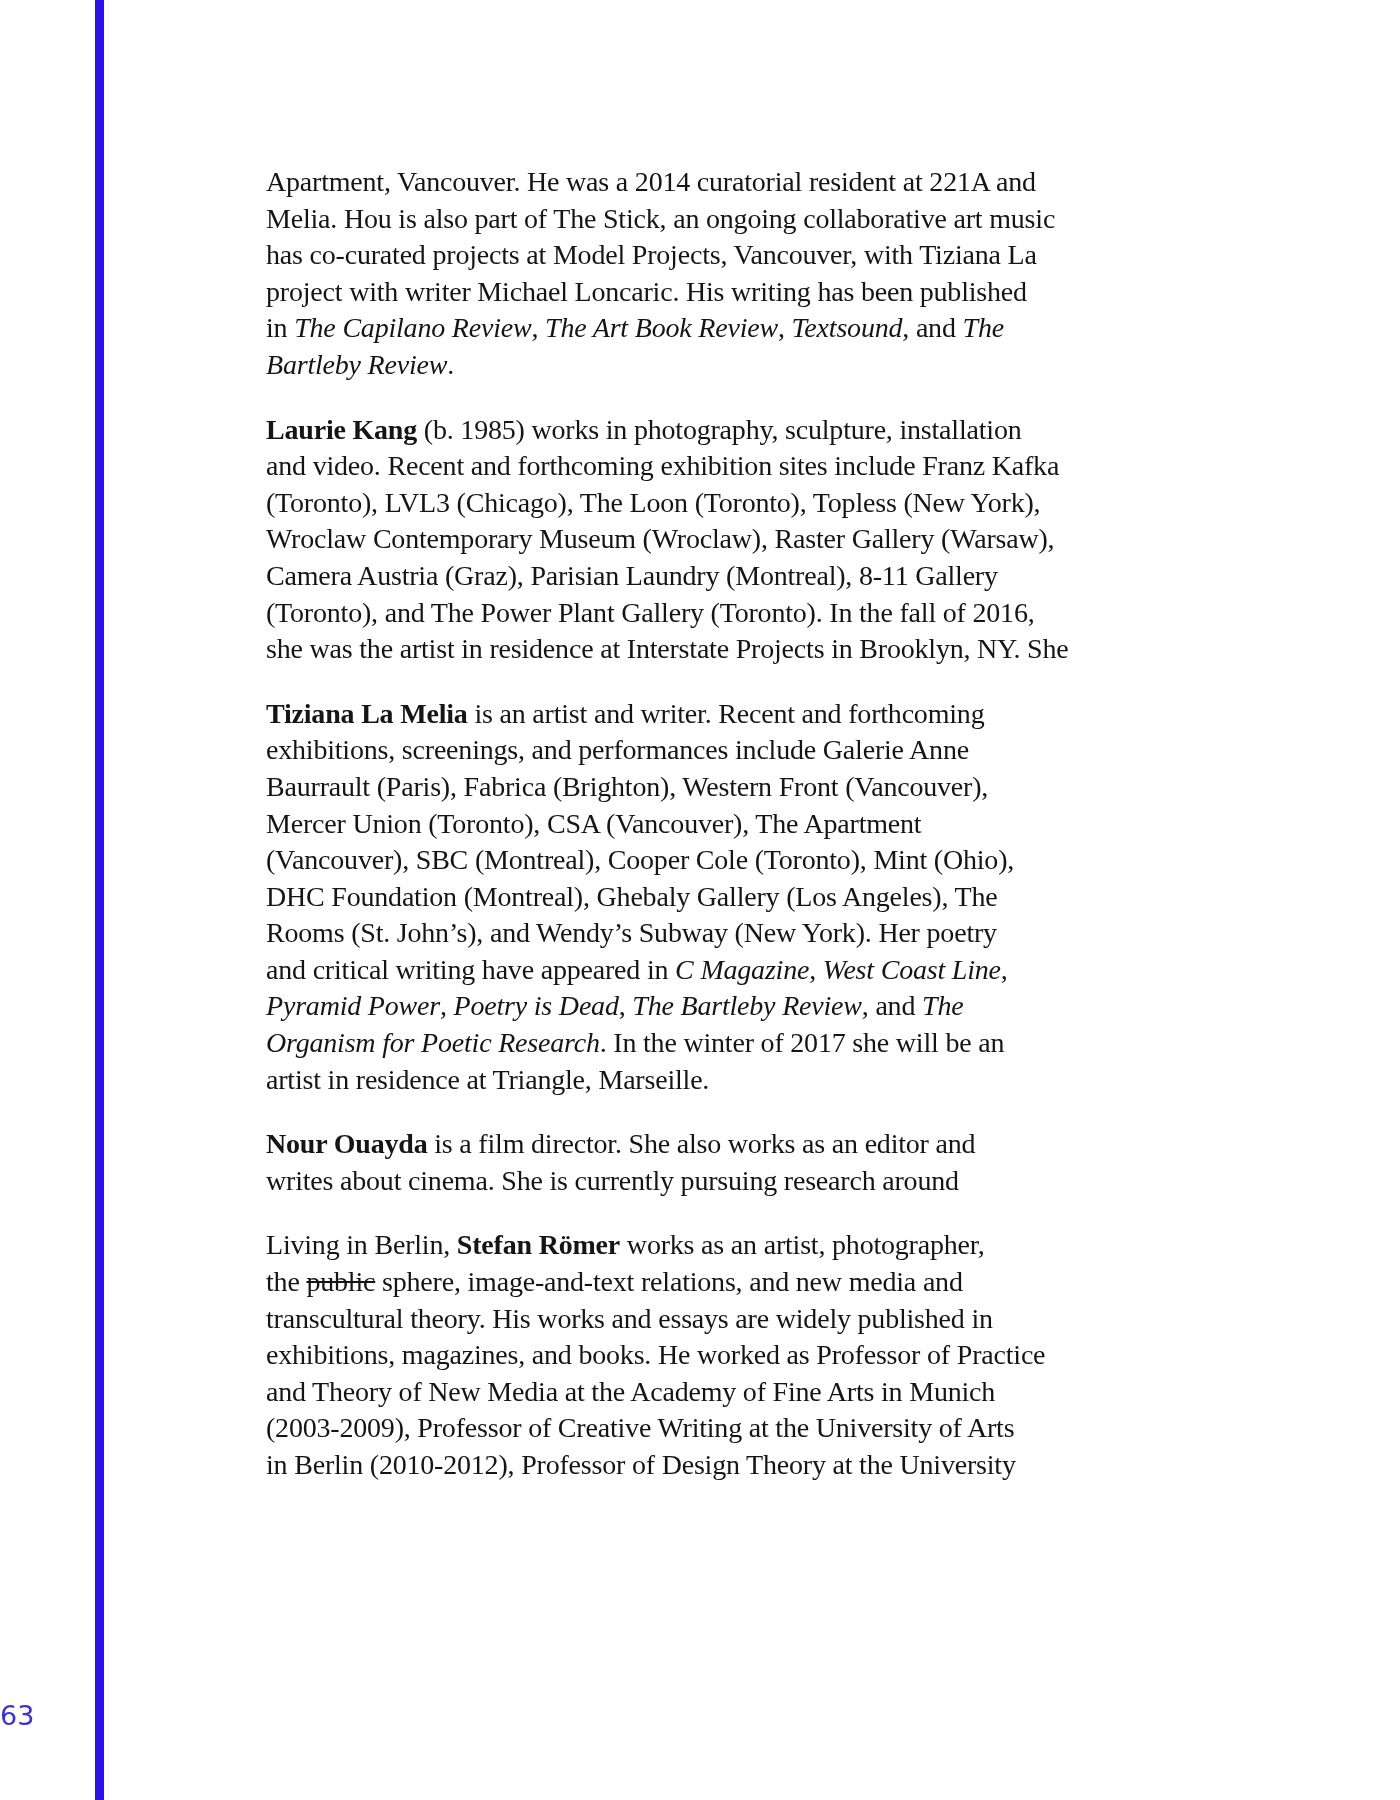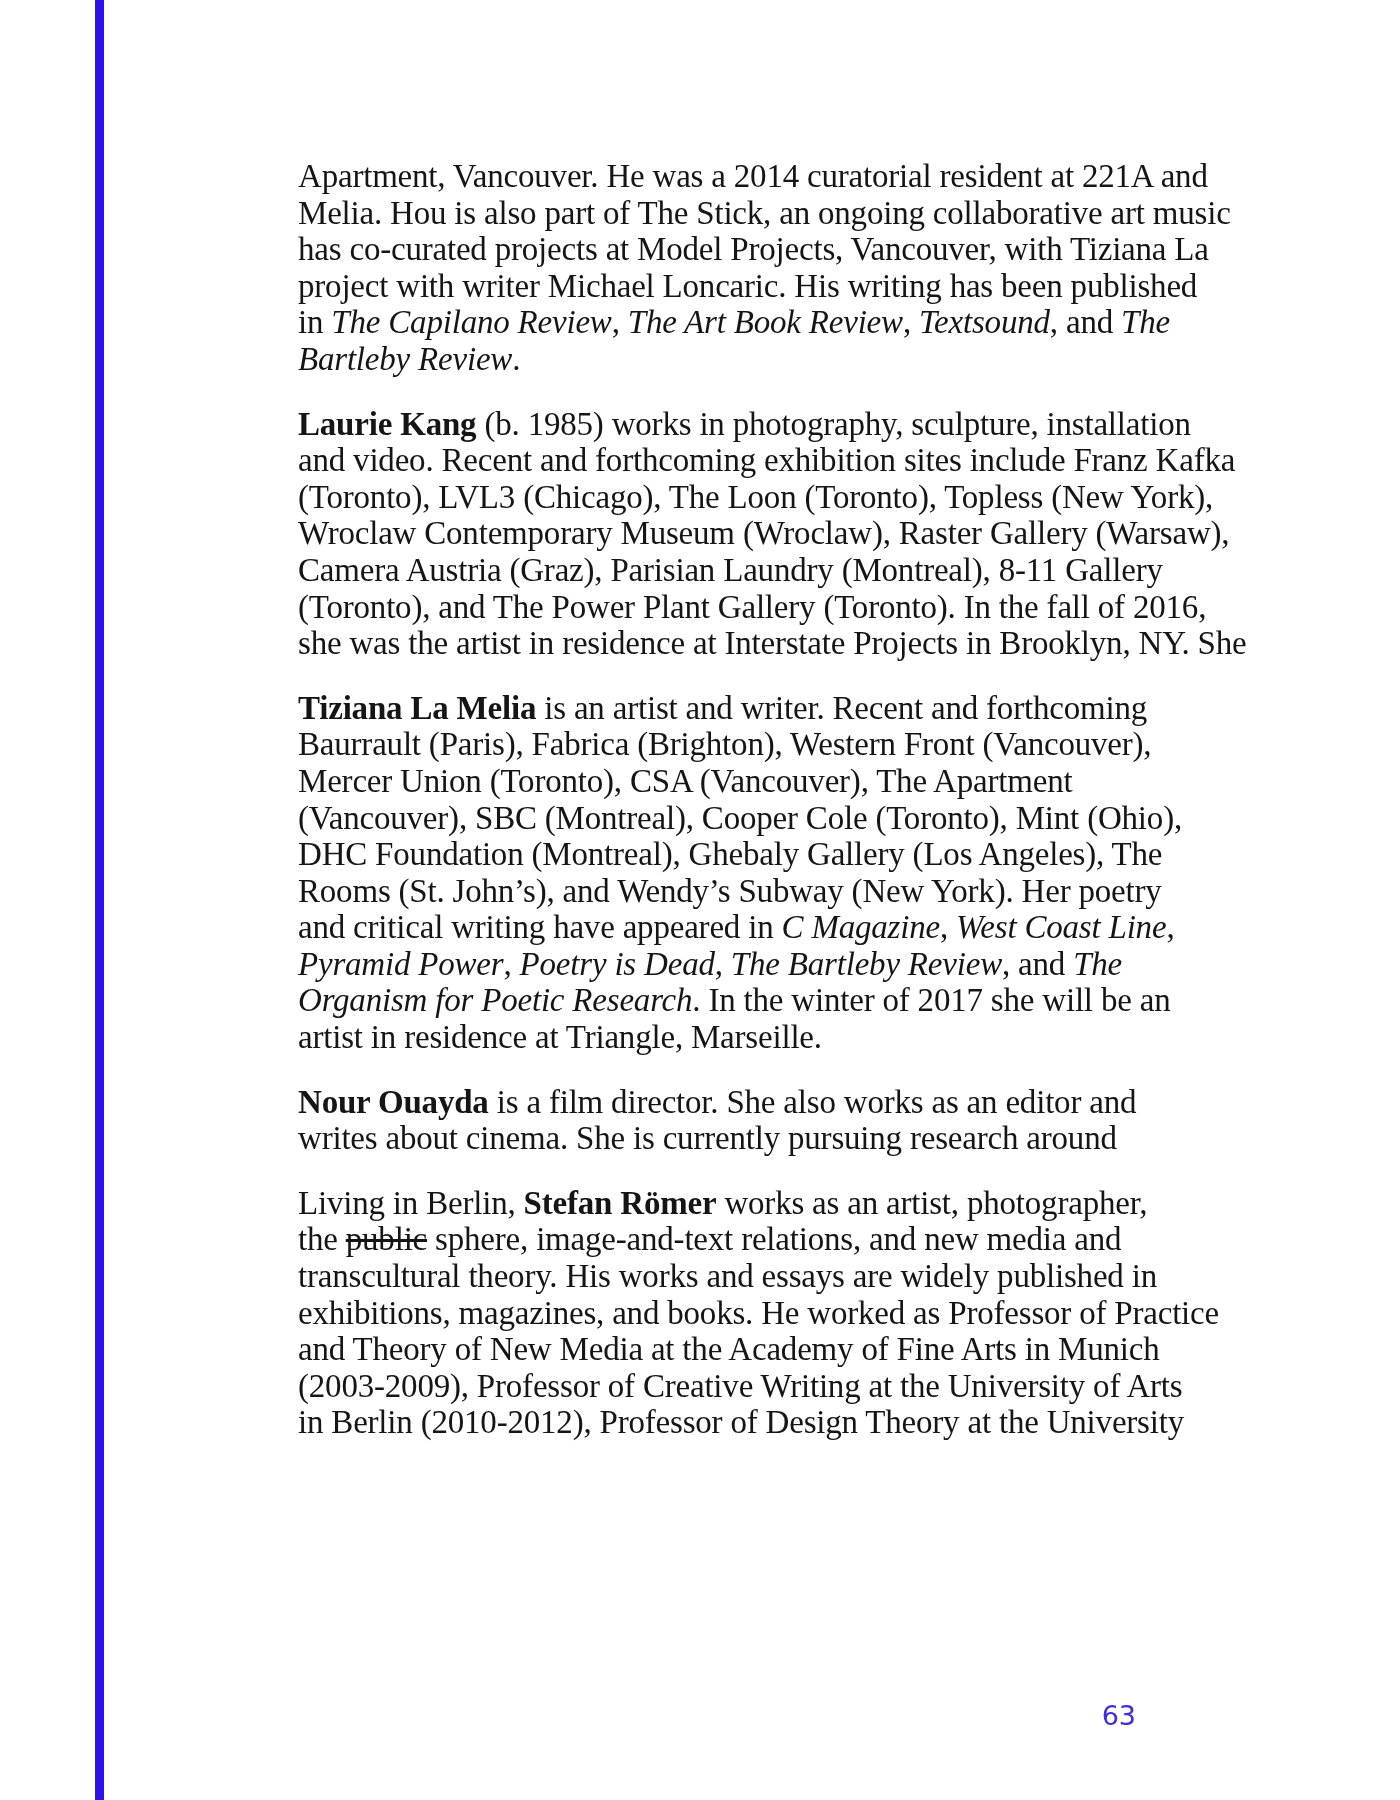"Apartment, Vancouver. He was a" .text-block { font-size: 33px -> 28px; margin-left: 32px -> none; top: 158px -> 164px }
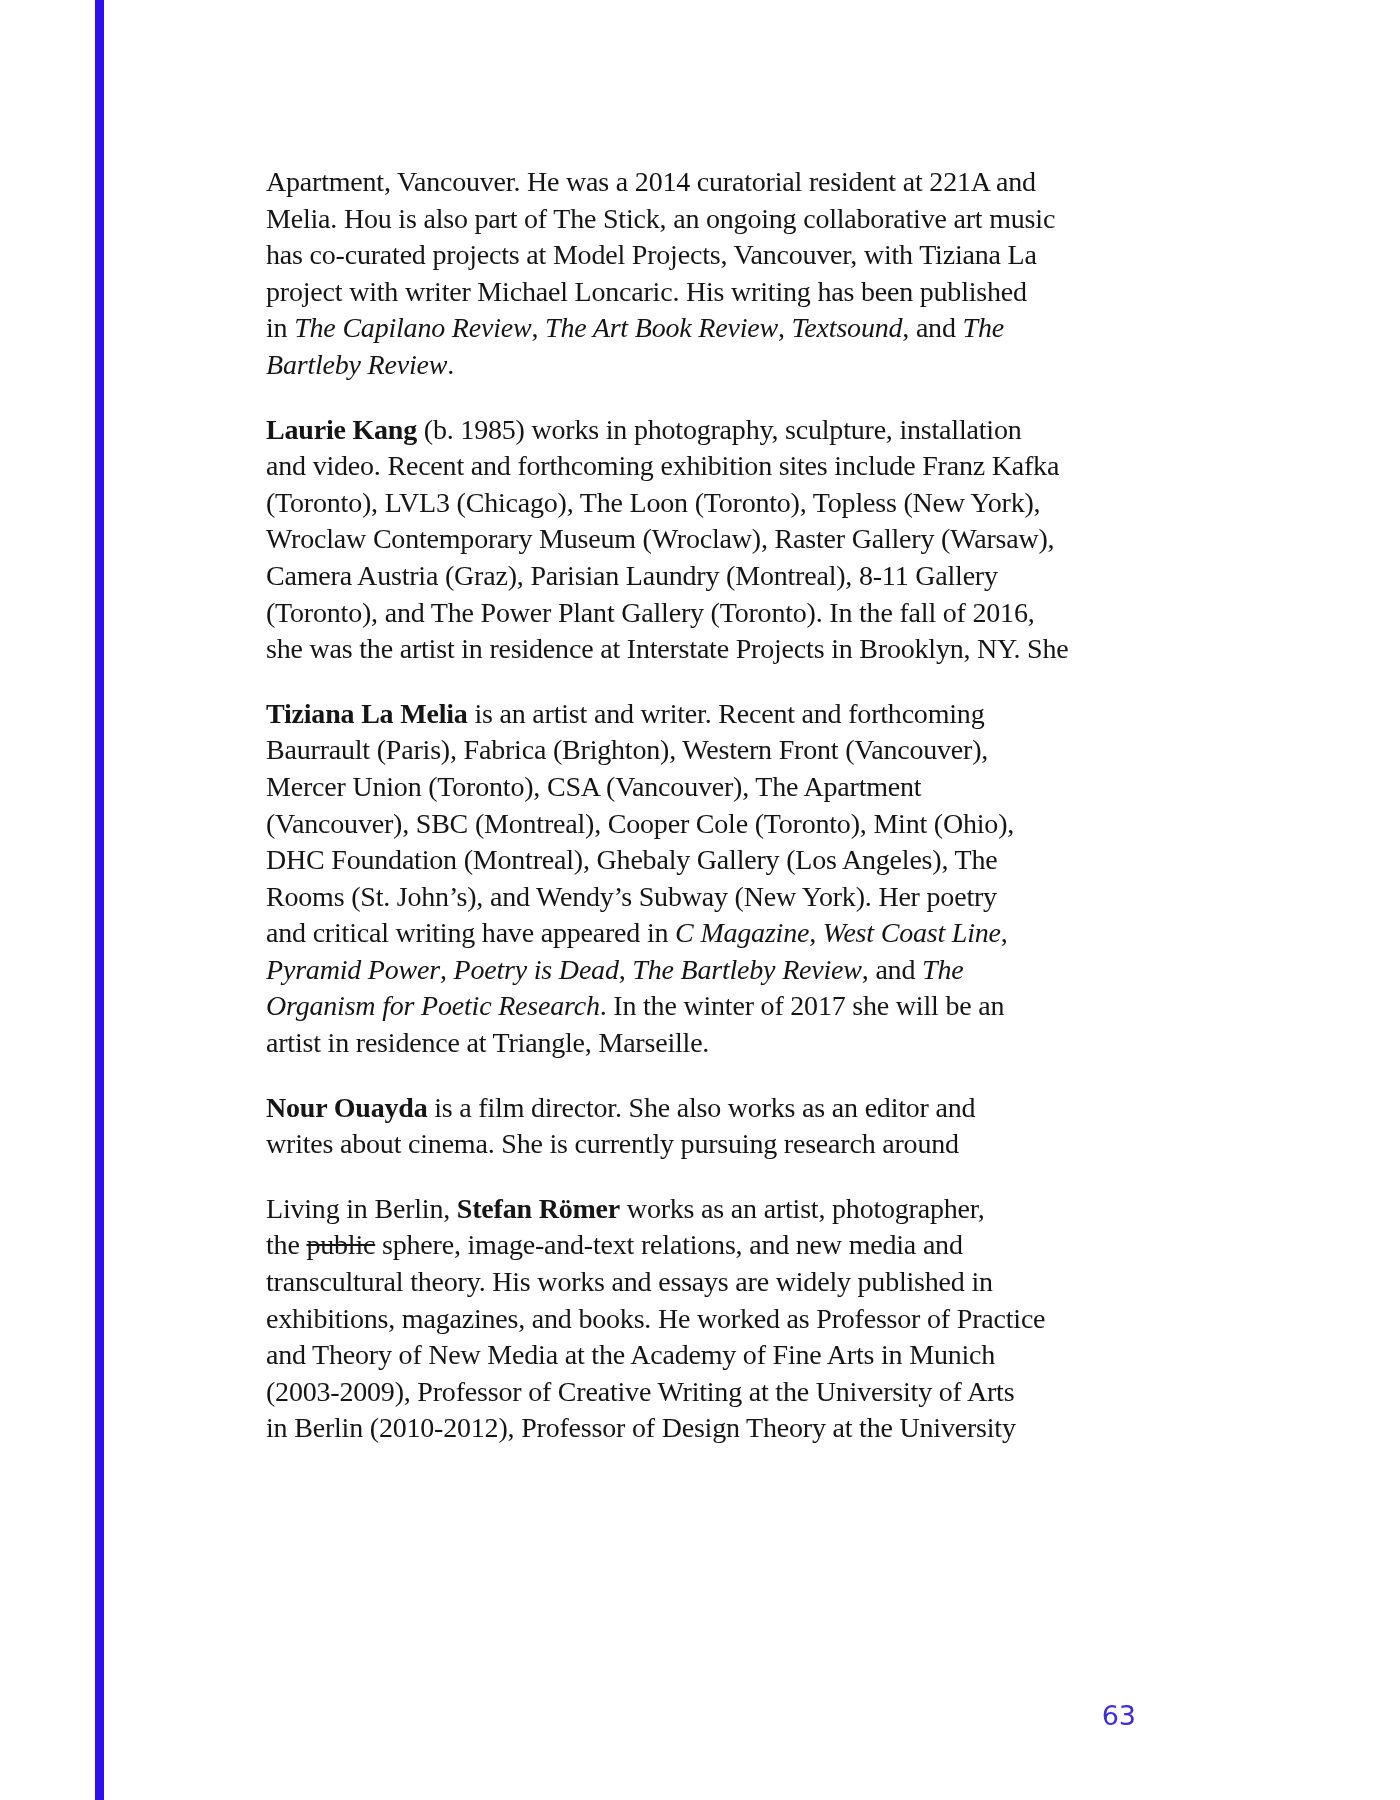"exhibitions, screenings, and" div.line { html: none -> <div><span>exhibitions, screenings, and performances include Galerie Anne</span></div> }
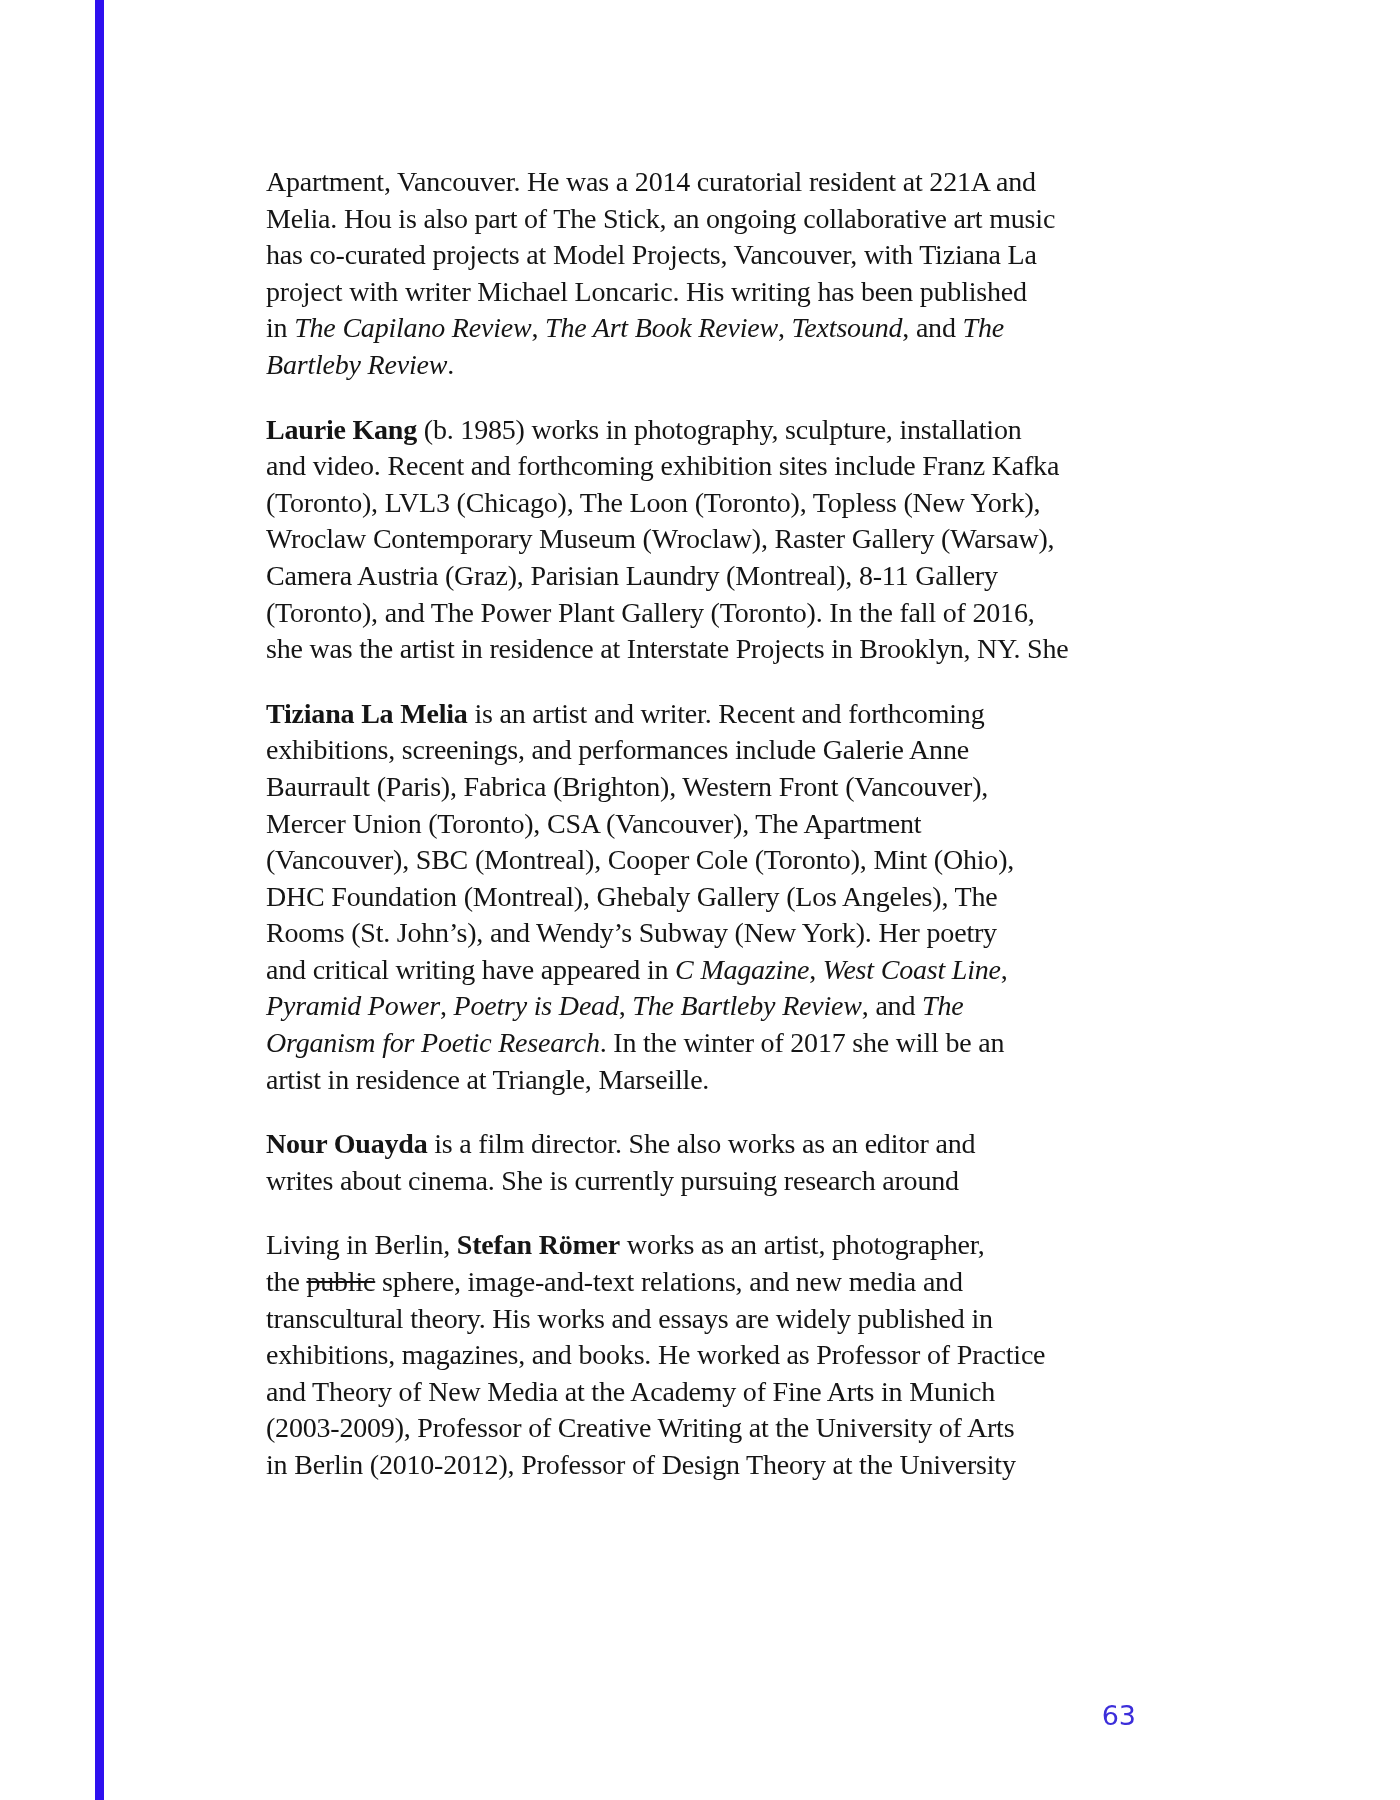"63" .page-number { text-align: right -> left }
